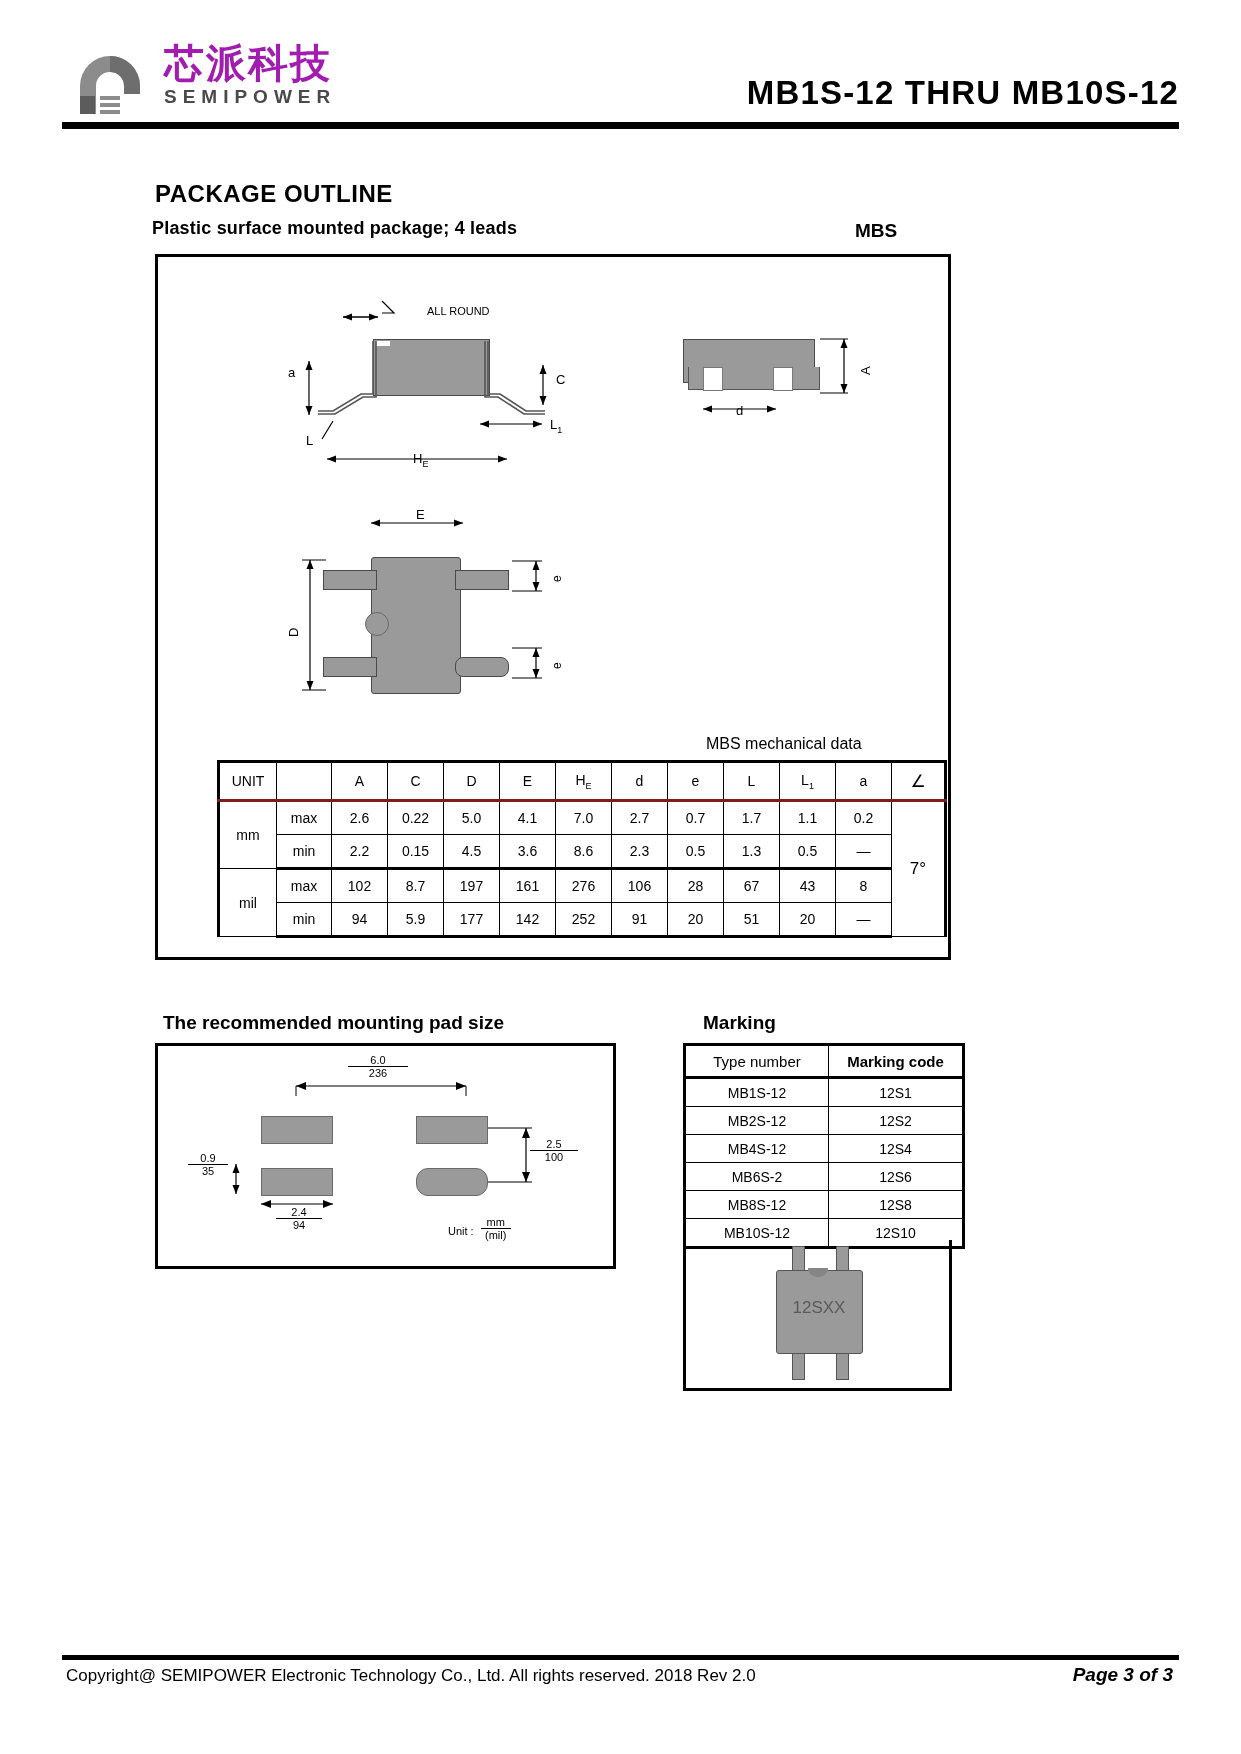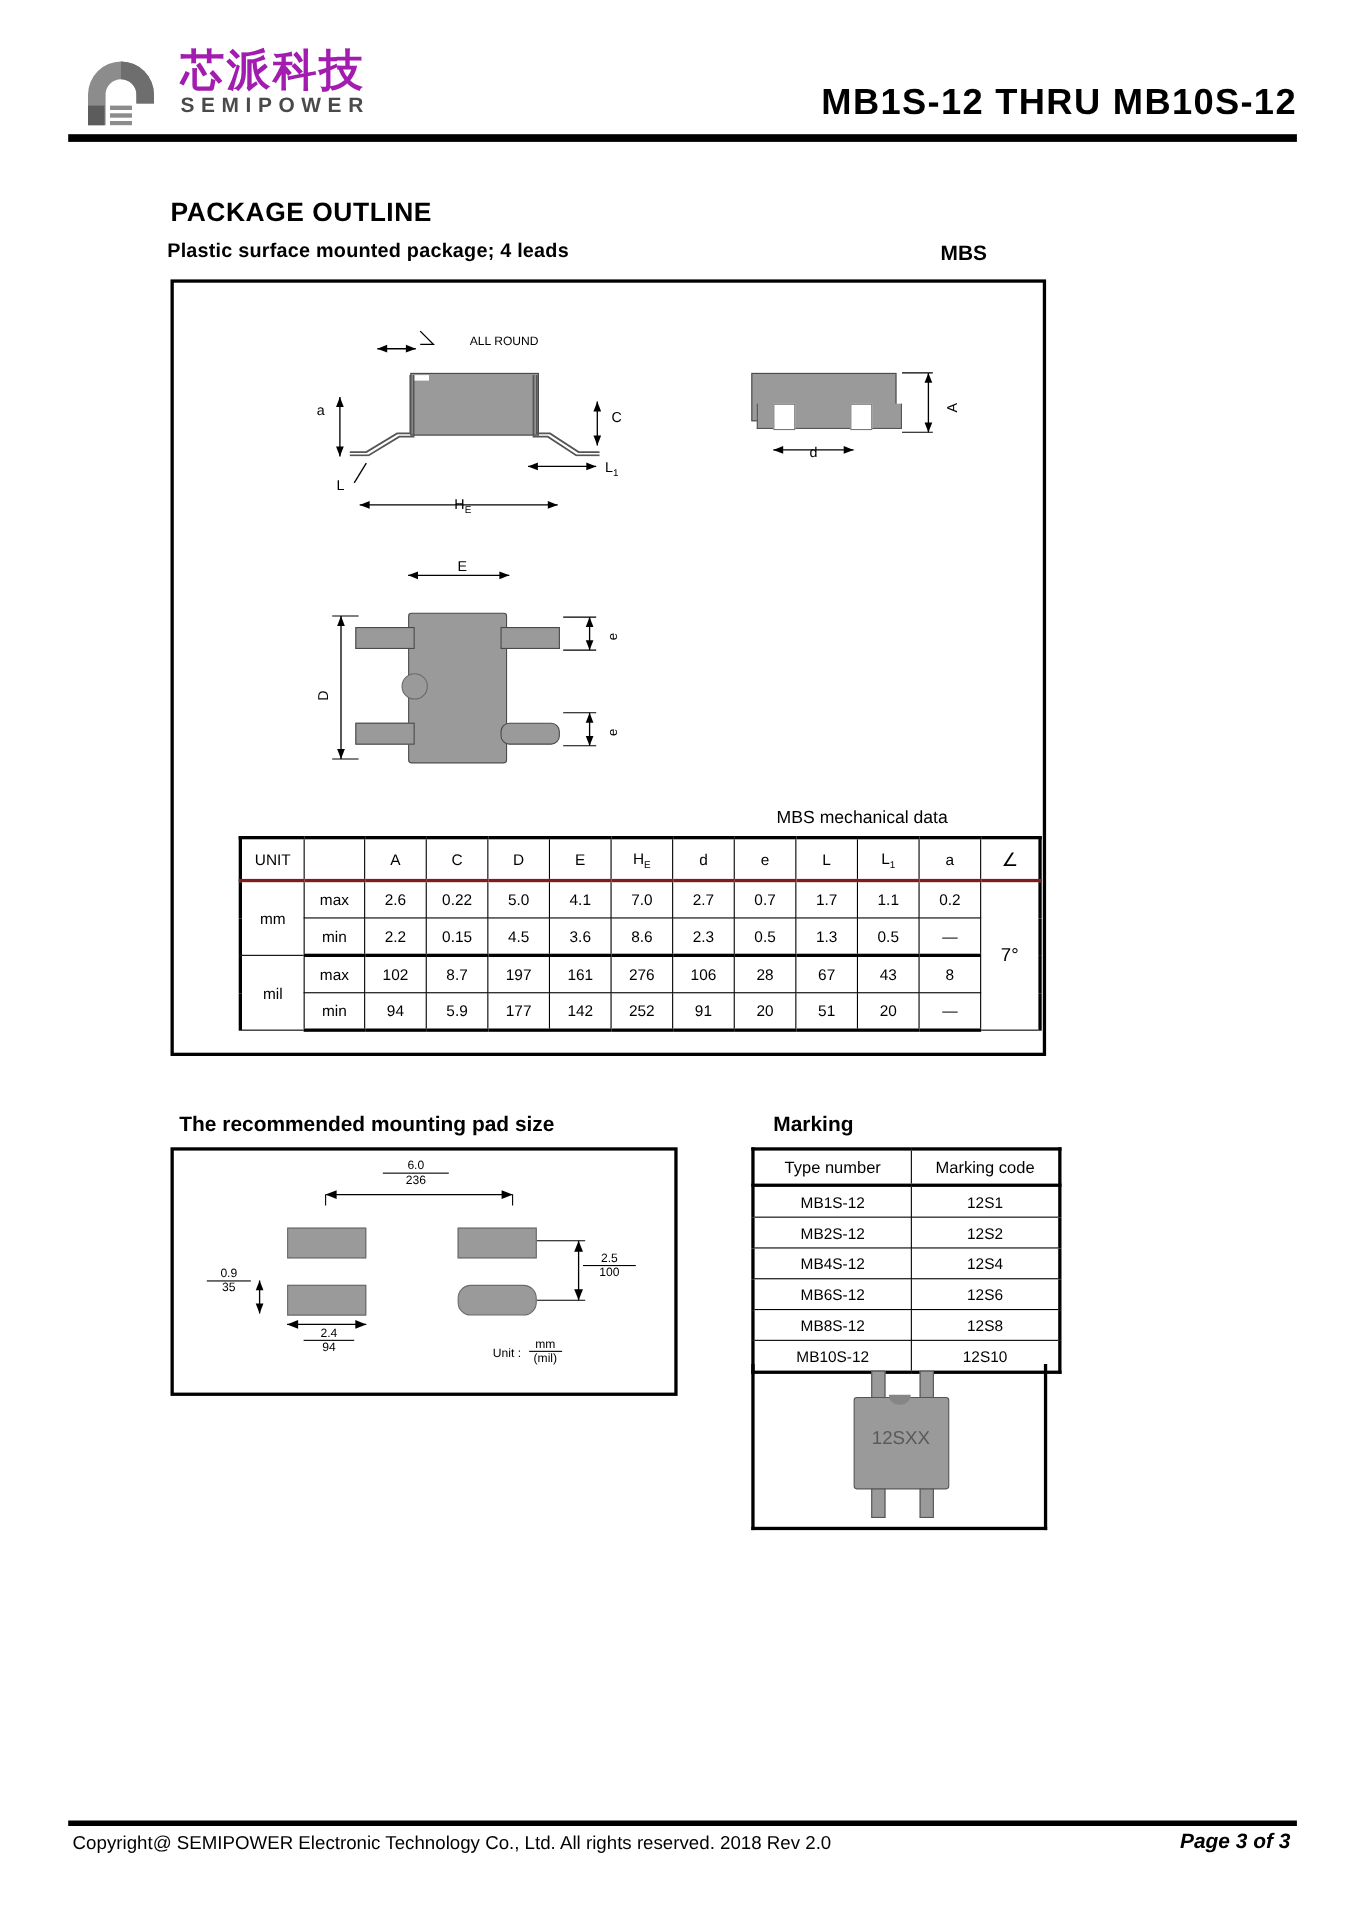"Marking code" #marking-table tr.mk-hdr td.c2 { font-weight: none -> bold }
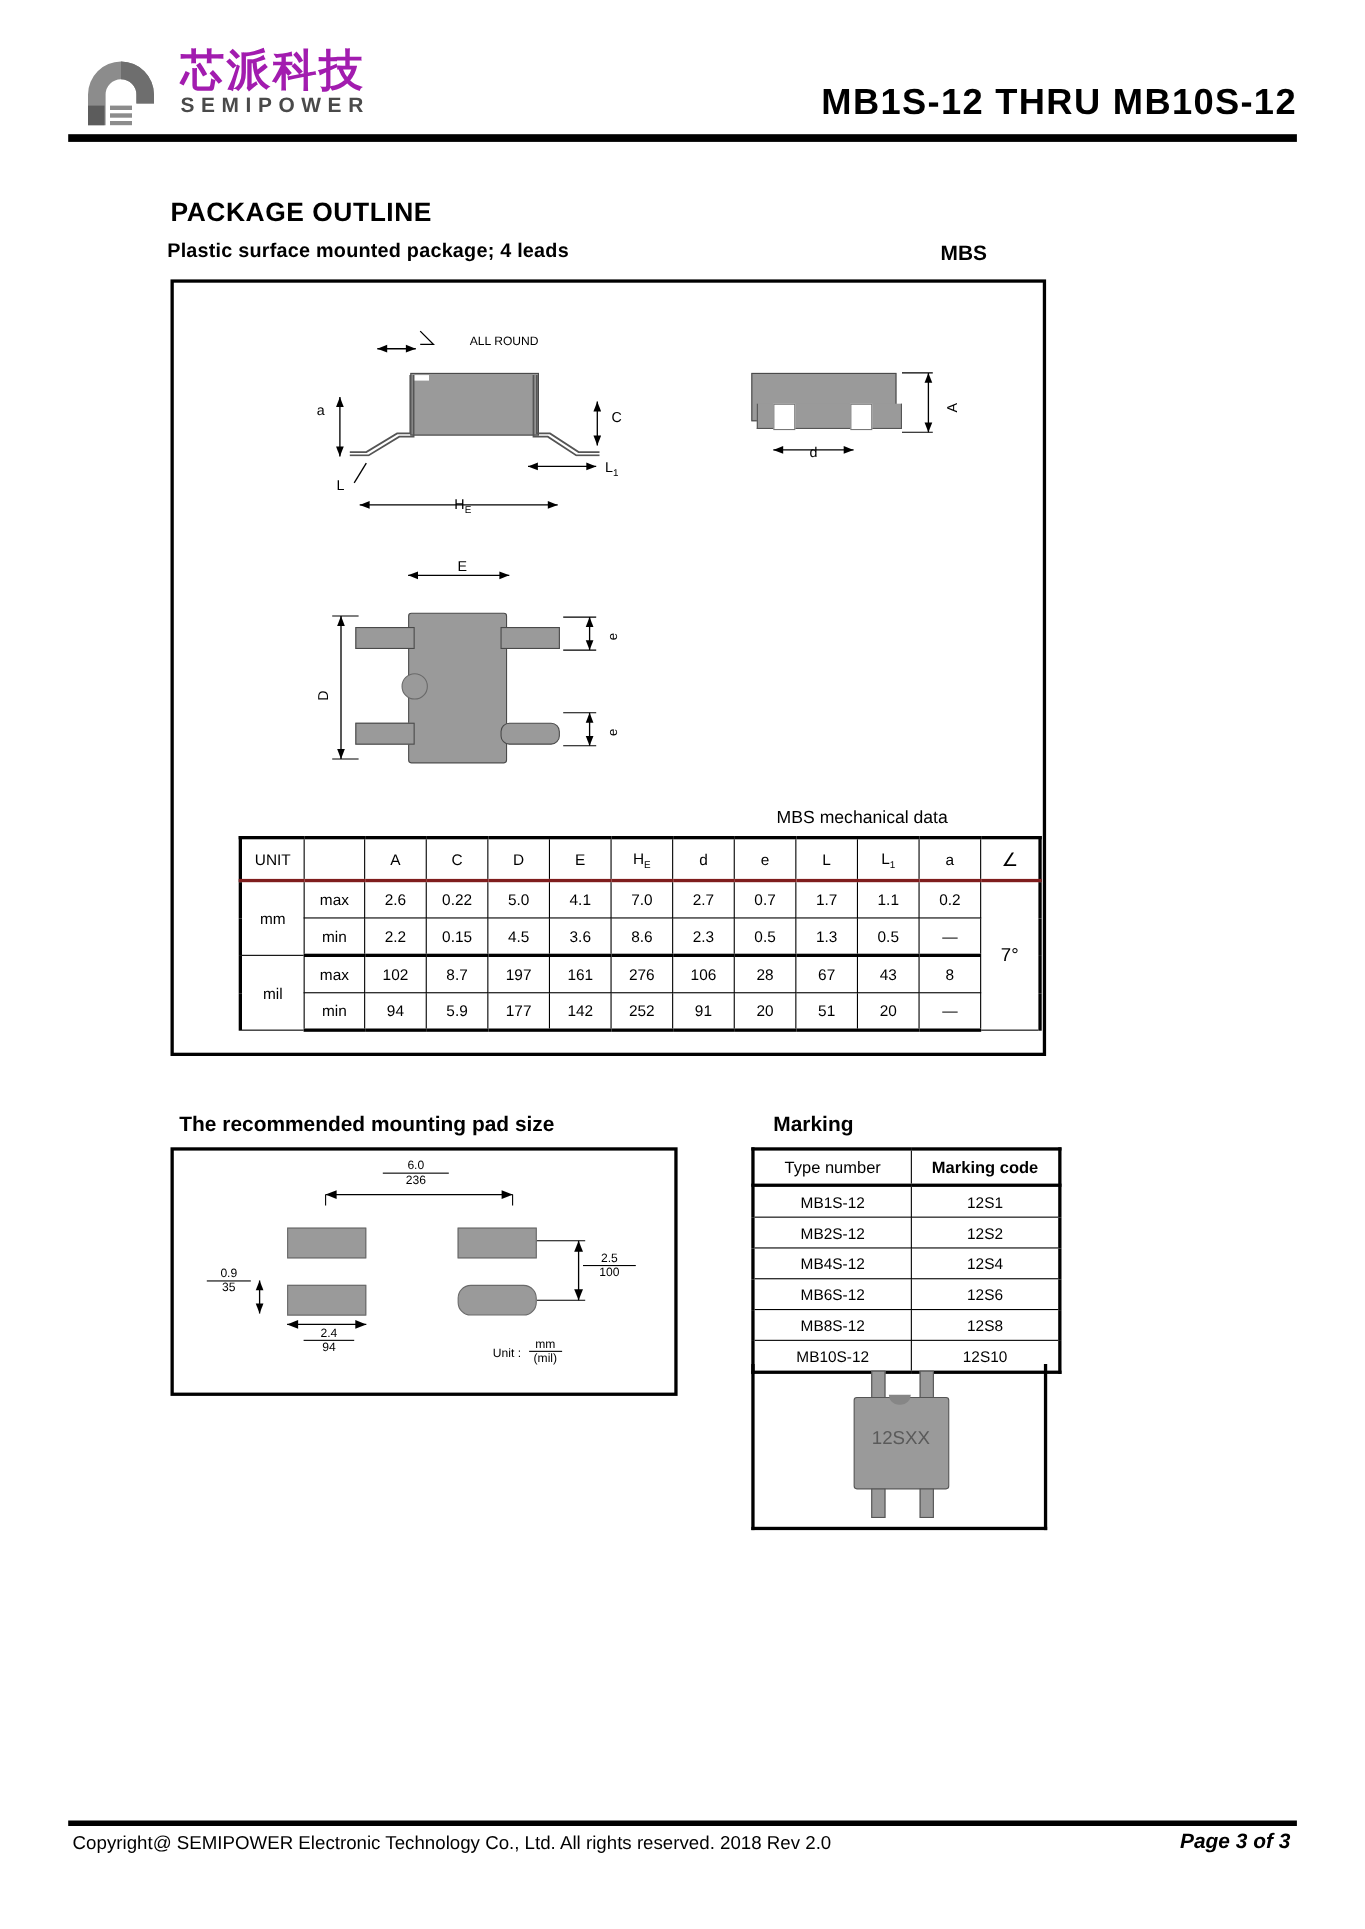"MB6S-12" td.c1 { text: MB6S-12 -> MB6S-2 }
